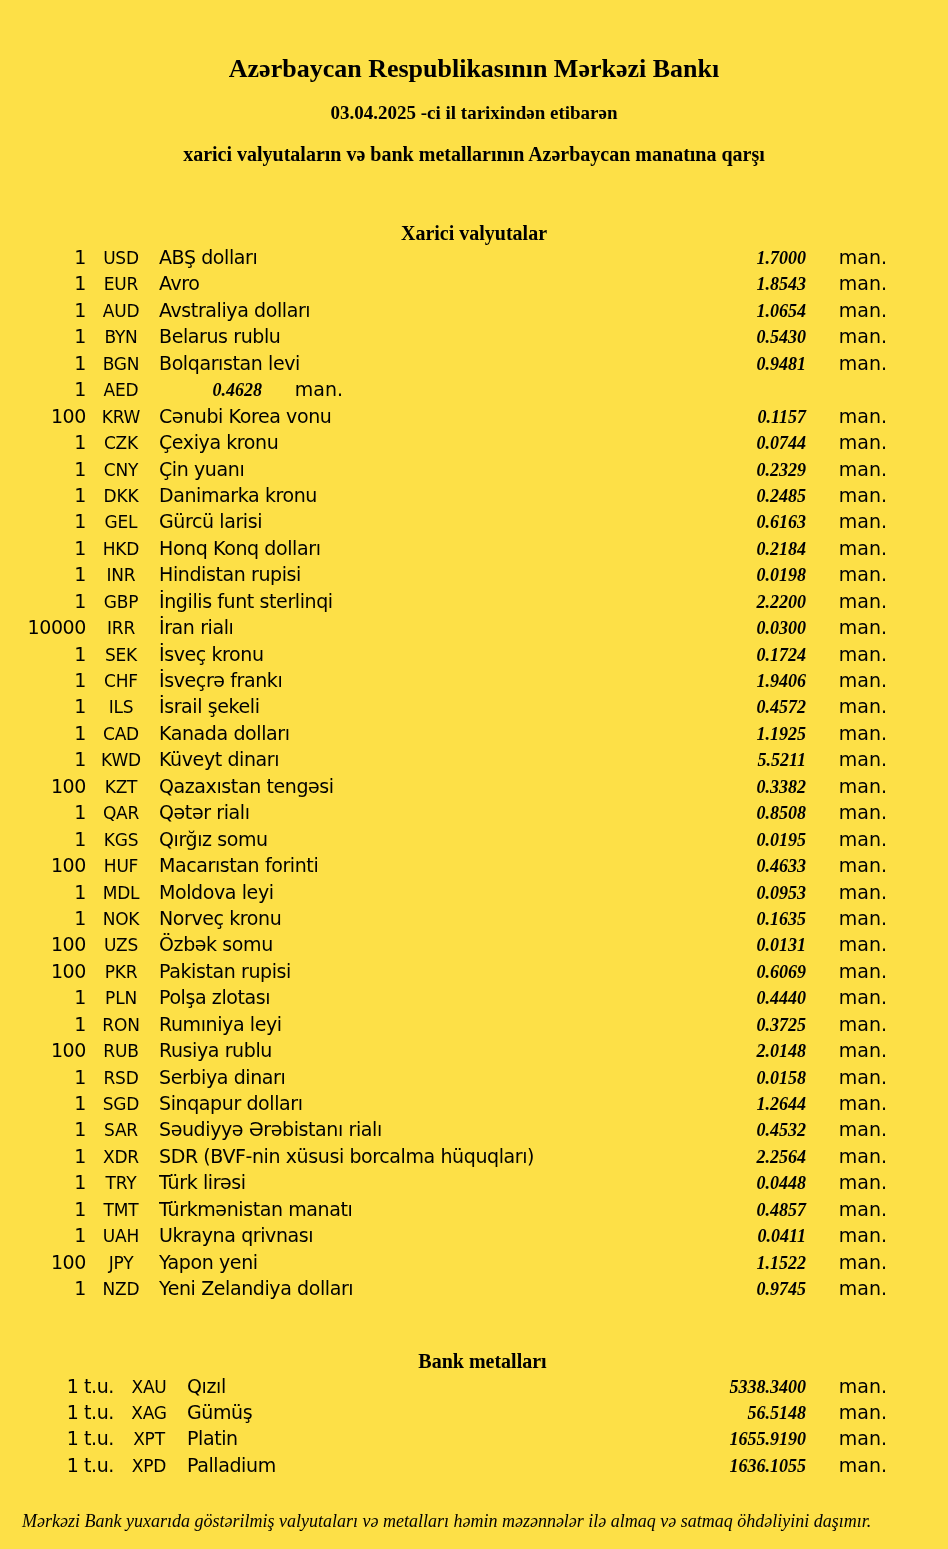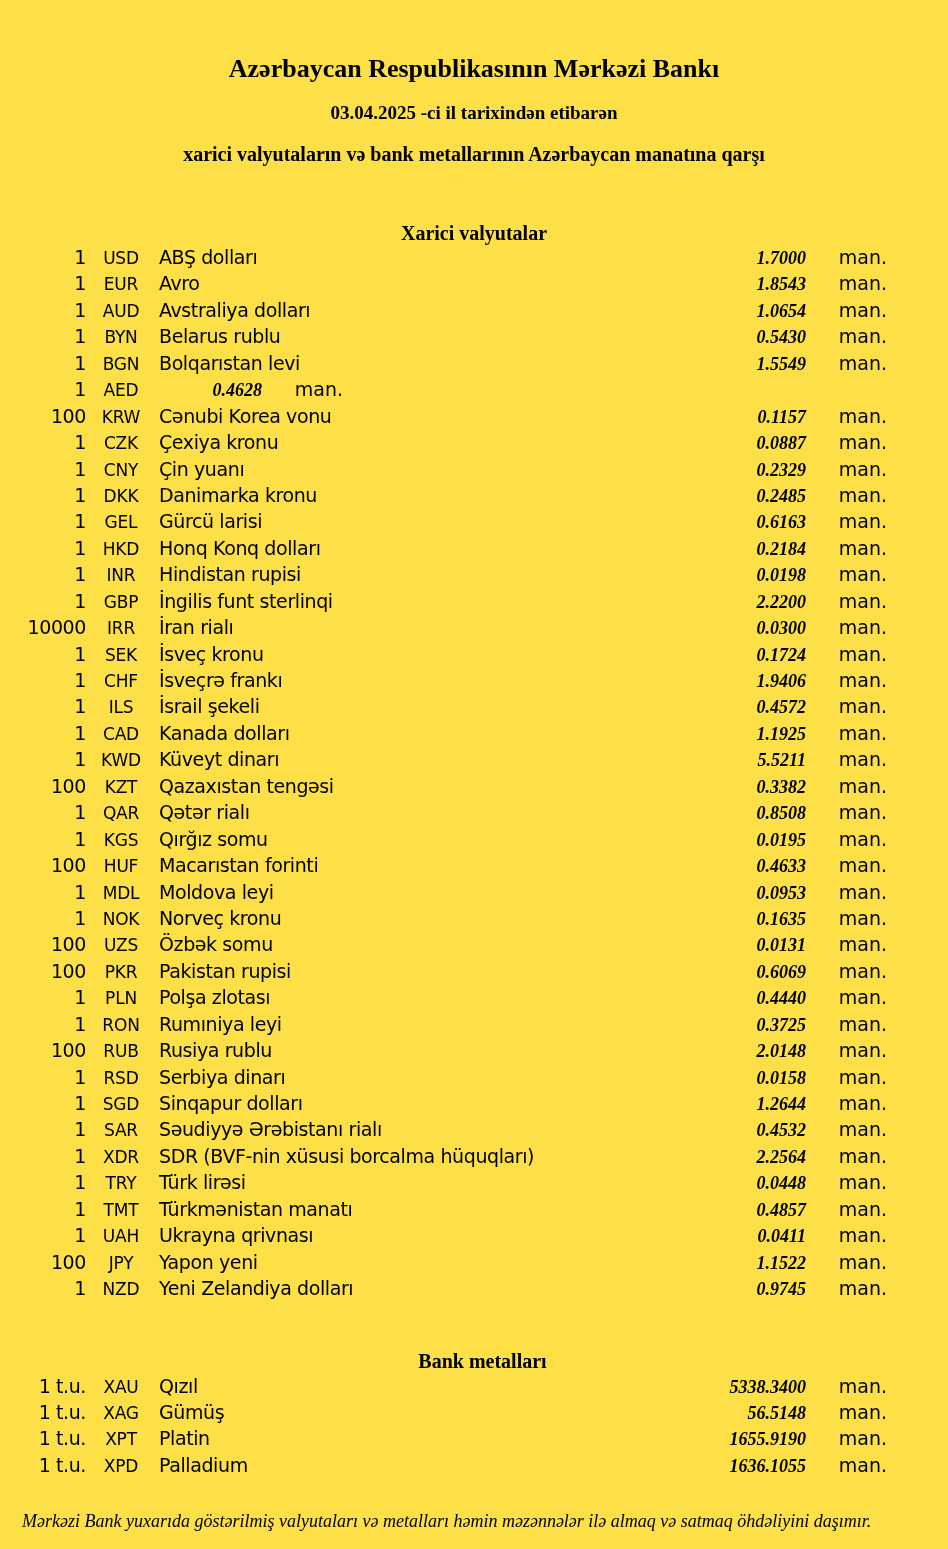"1.5549" span.rate { text: 1.5549 -> 0.9481 }
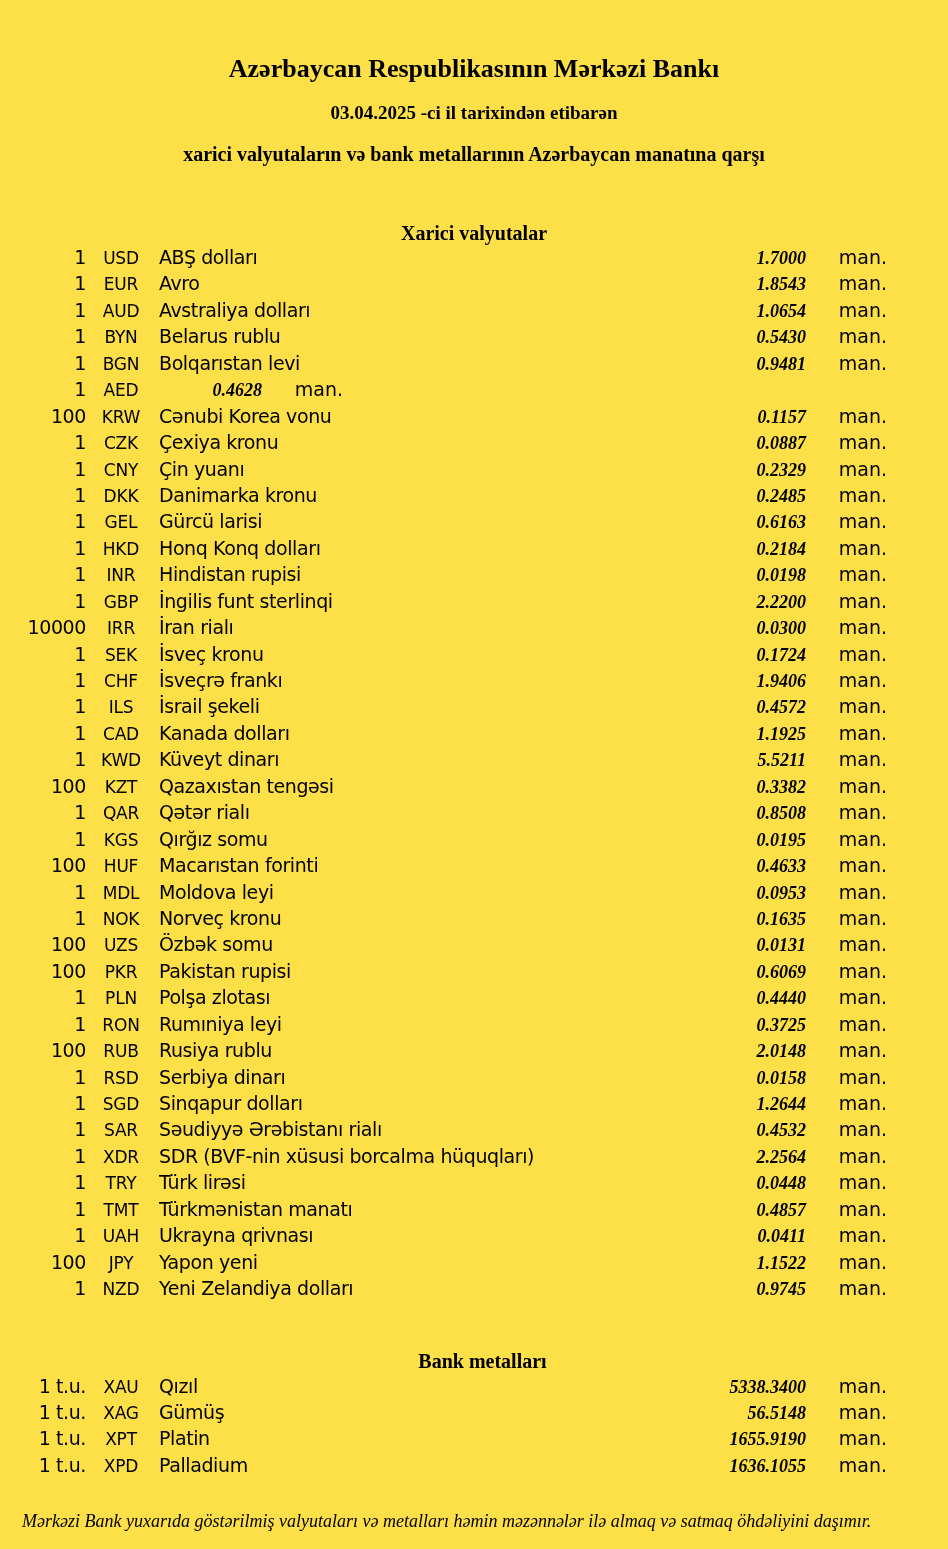"0.0887" span.rate { text: 0.0887 -> 0.0744 }
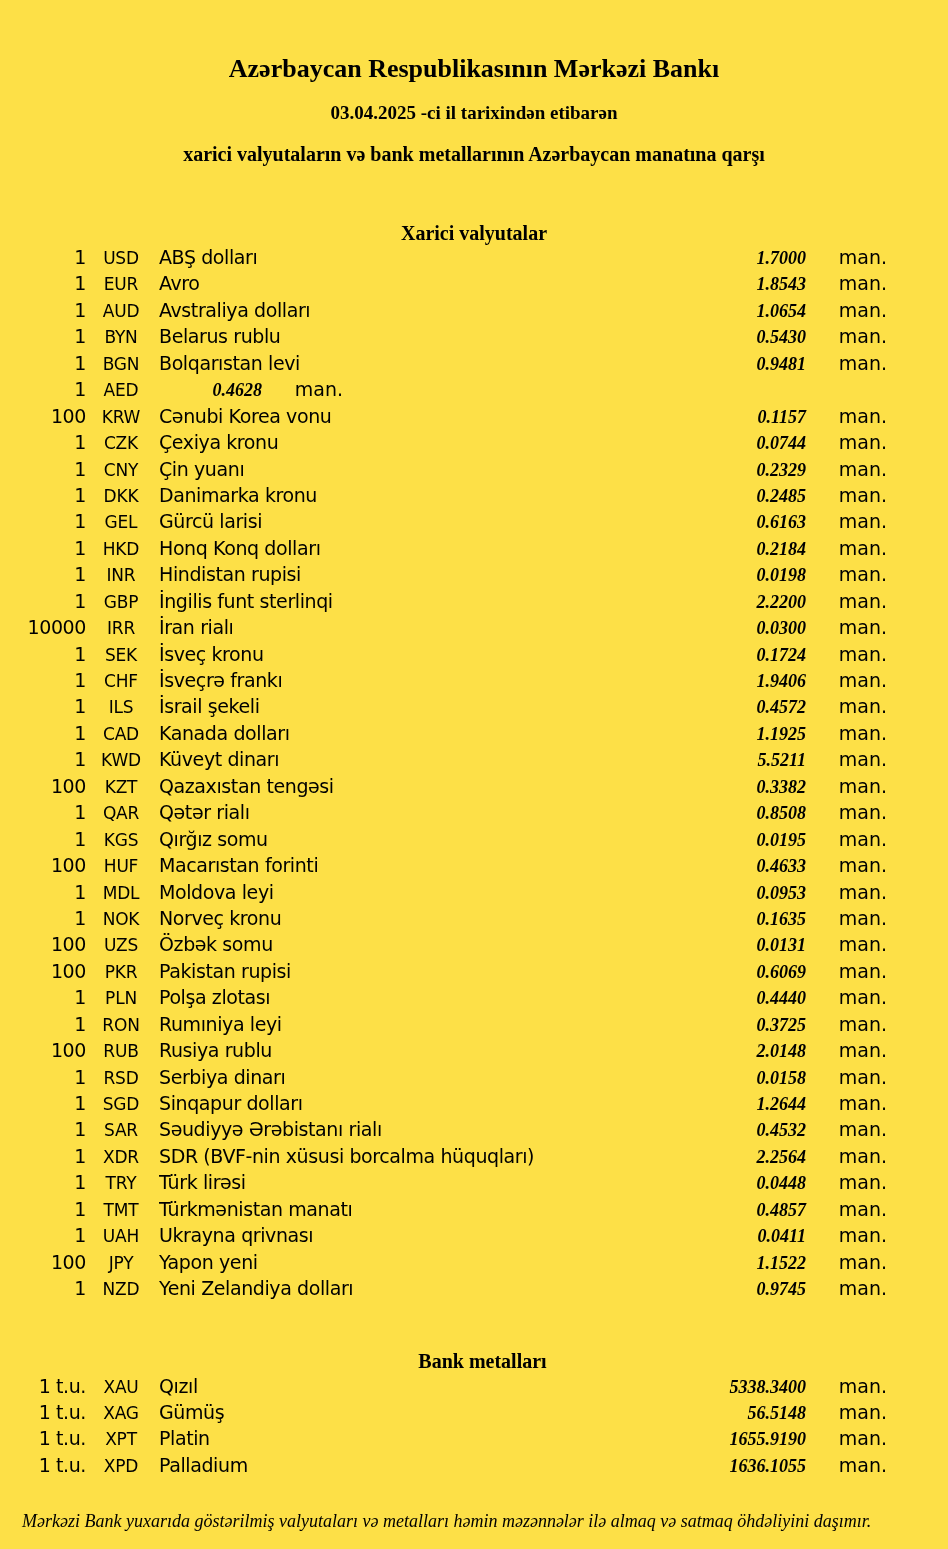"1 t.u." .rows.metals-rows { padding-left: none -> 28px }
